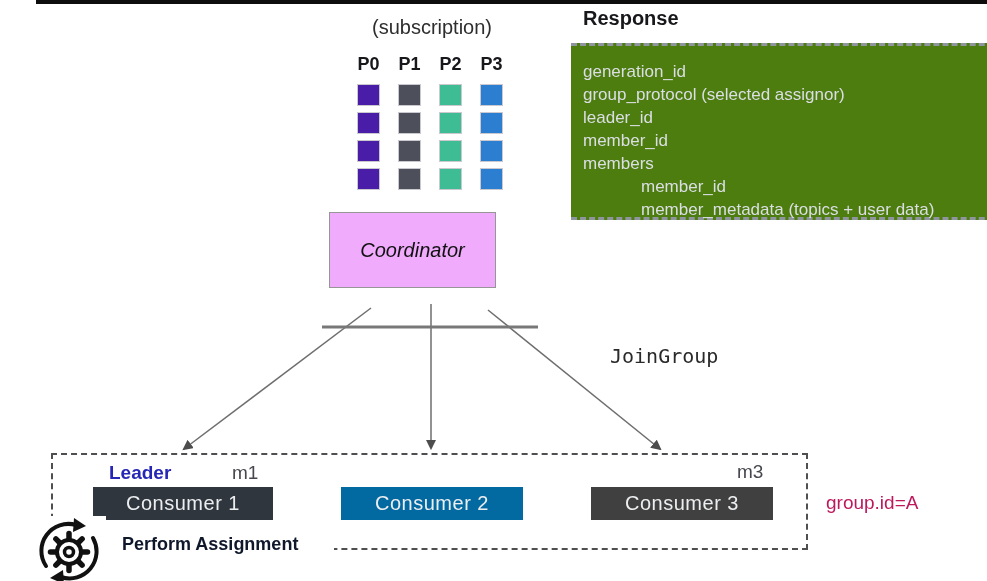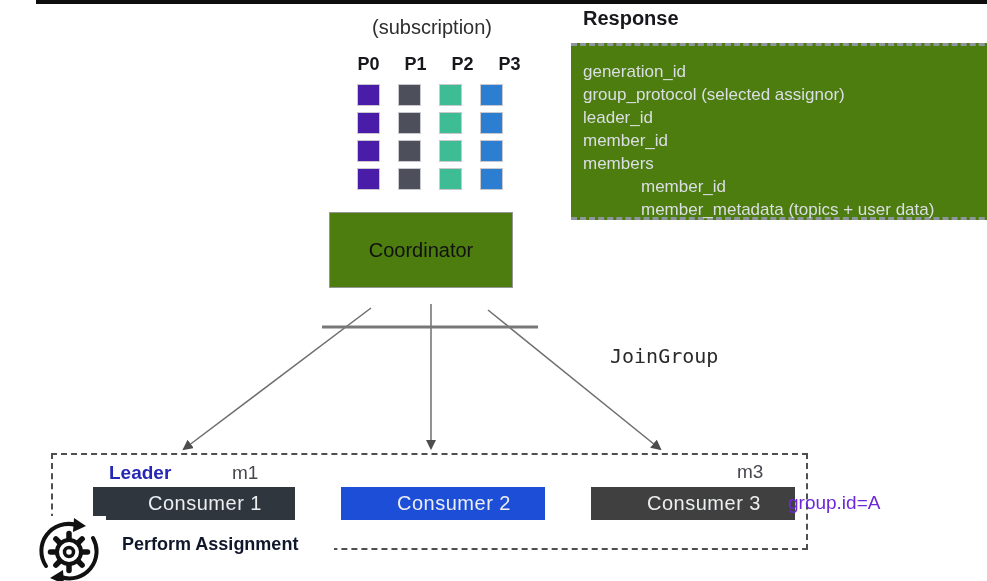"P0" .pgrid-labels { column-gap: 24px -> 18px }
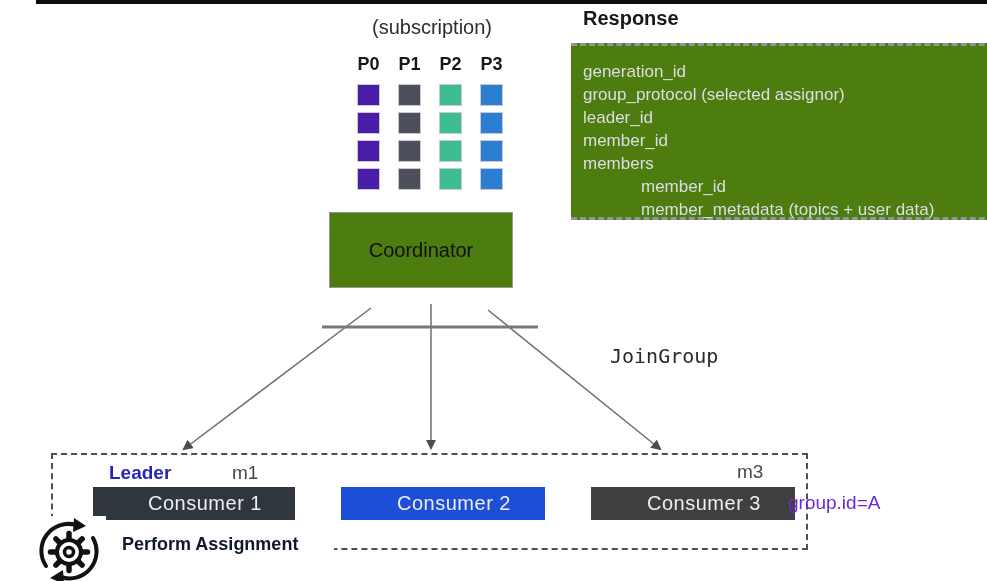"Coordinator" .coordinator-box { background: #4d7c0f -> #f0abfc; font-style: none -> italic; width: 184px -> 167px }
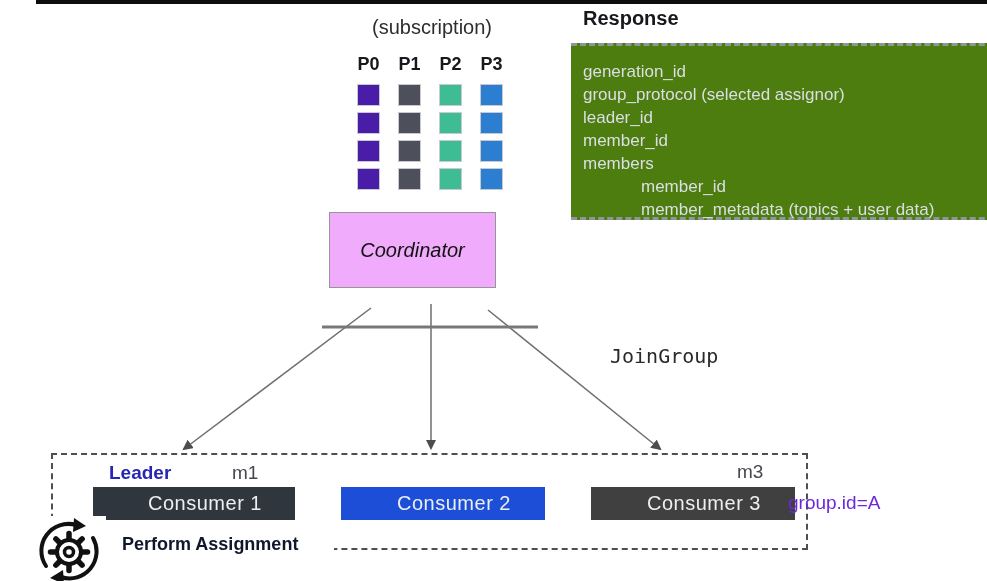"Consumer 1" .consumer-box { padding-left: 22px -> none }
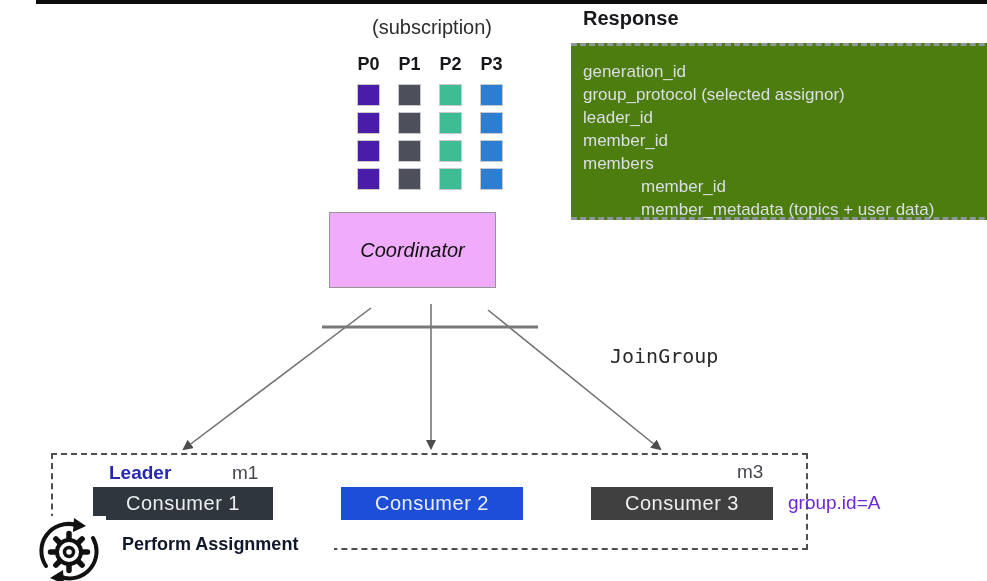"Consumer 2" div.abs { background: #1d4ed8 -> #0369a1 }
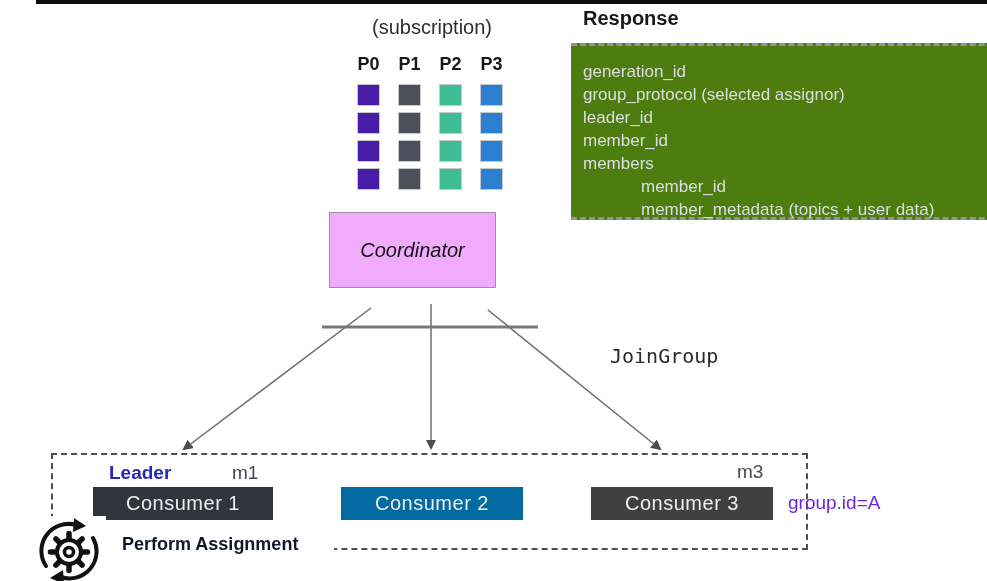"group.id=A" .group-id { color: #6d28d9 -> #be185d; left: 752px -> 790px }
